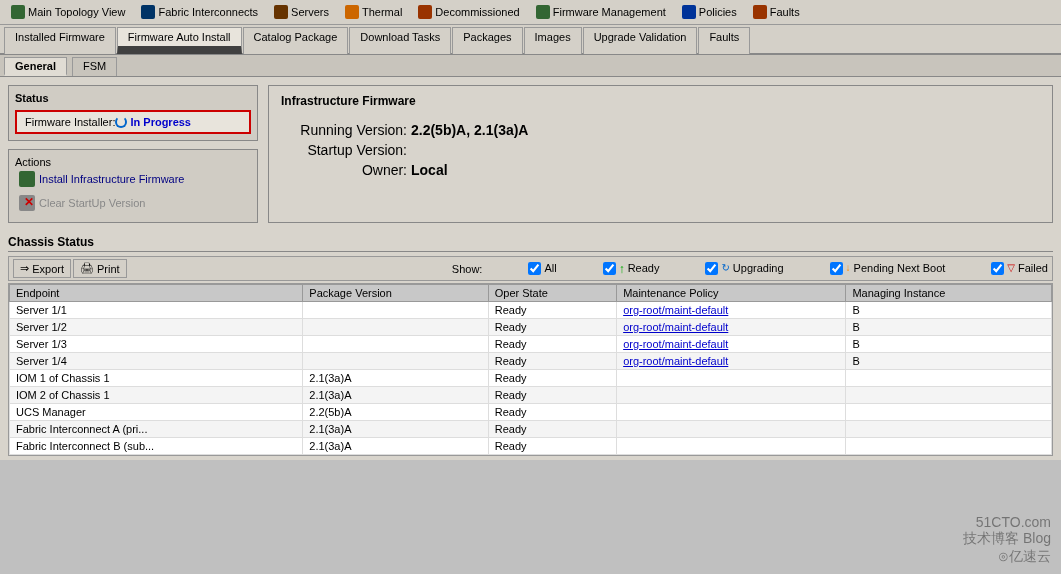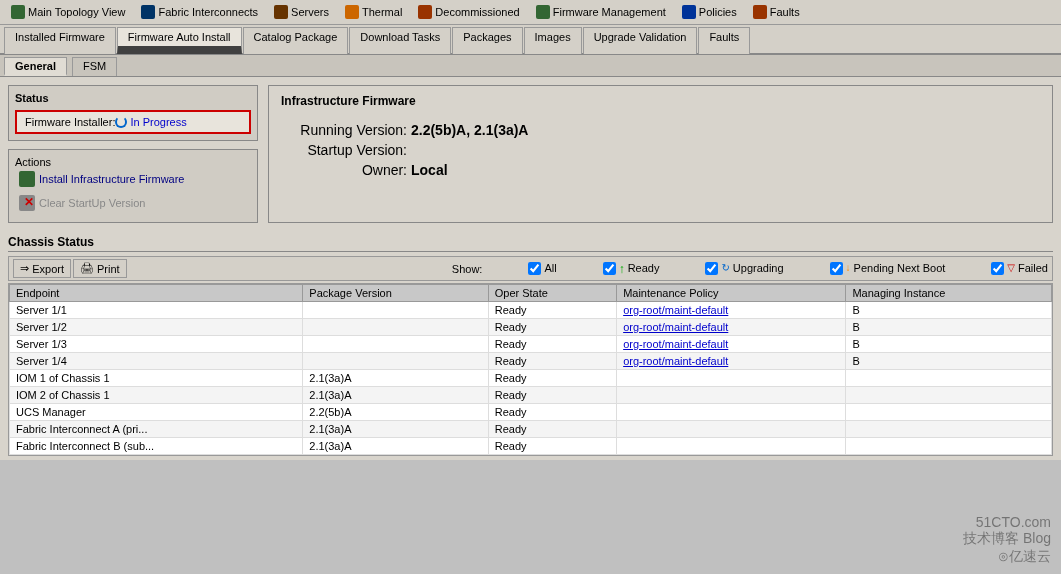"In Progress" .in-progress { font-weight: normal -> bold }
